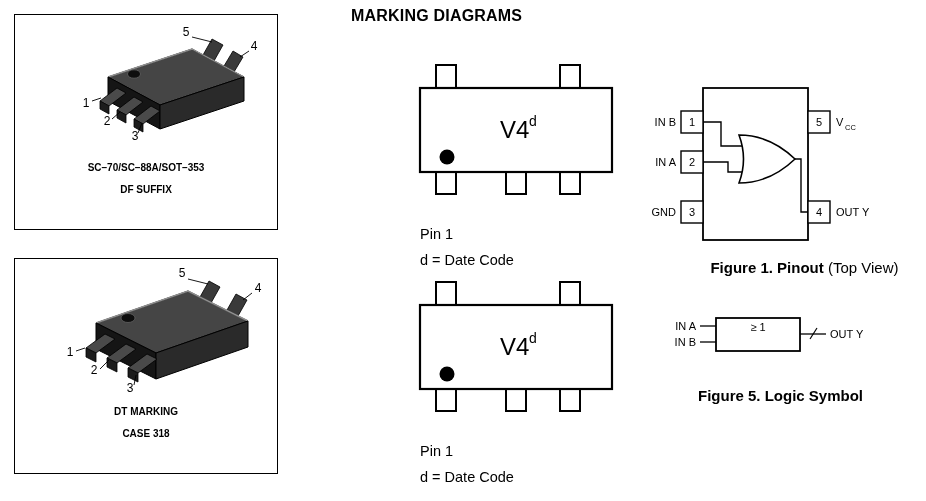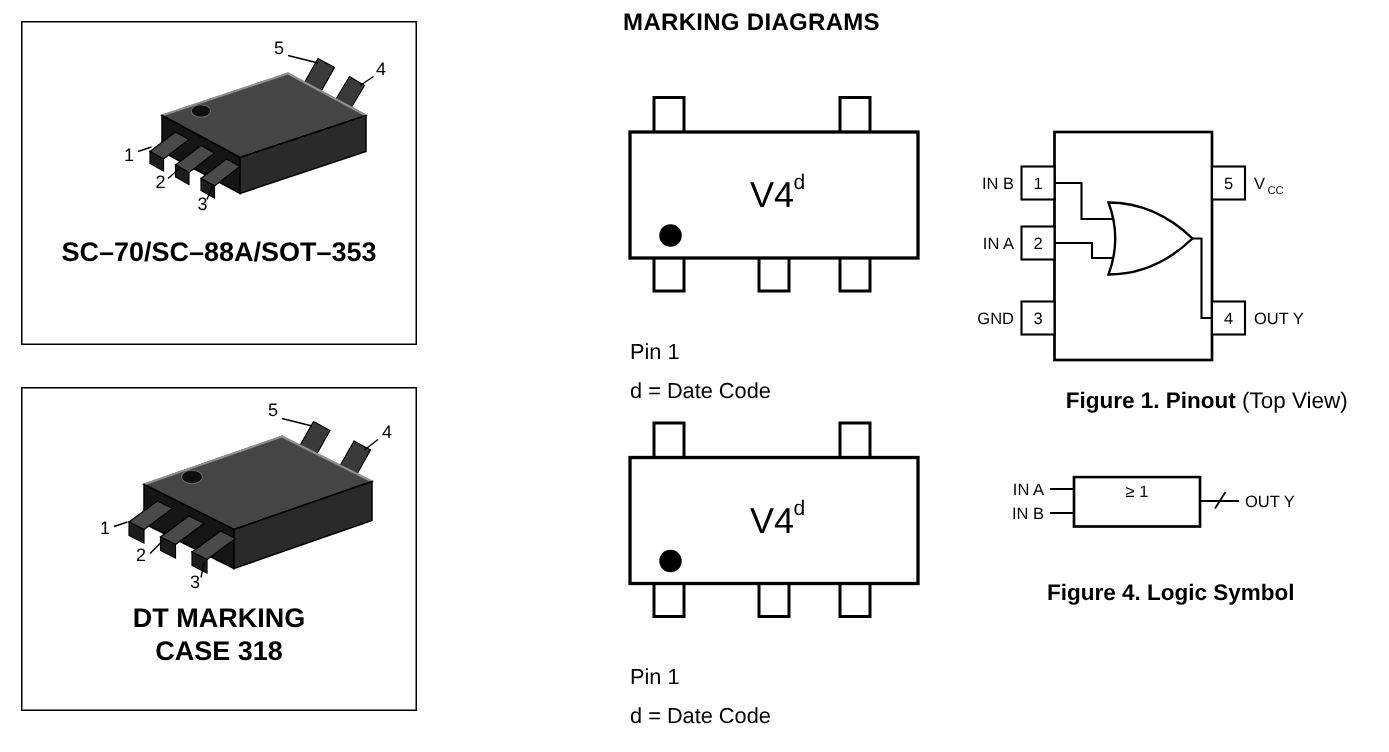"MARKING DIAGRAMS" .main-title { text-align: center -> none }
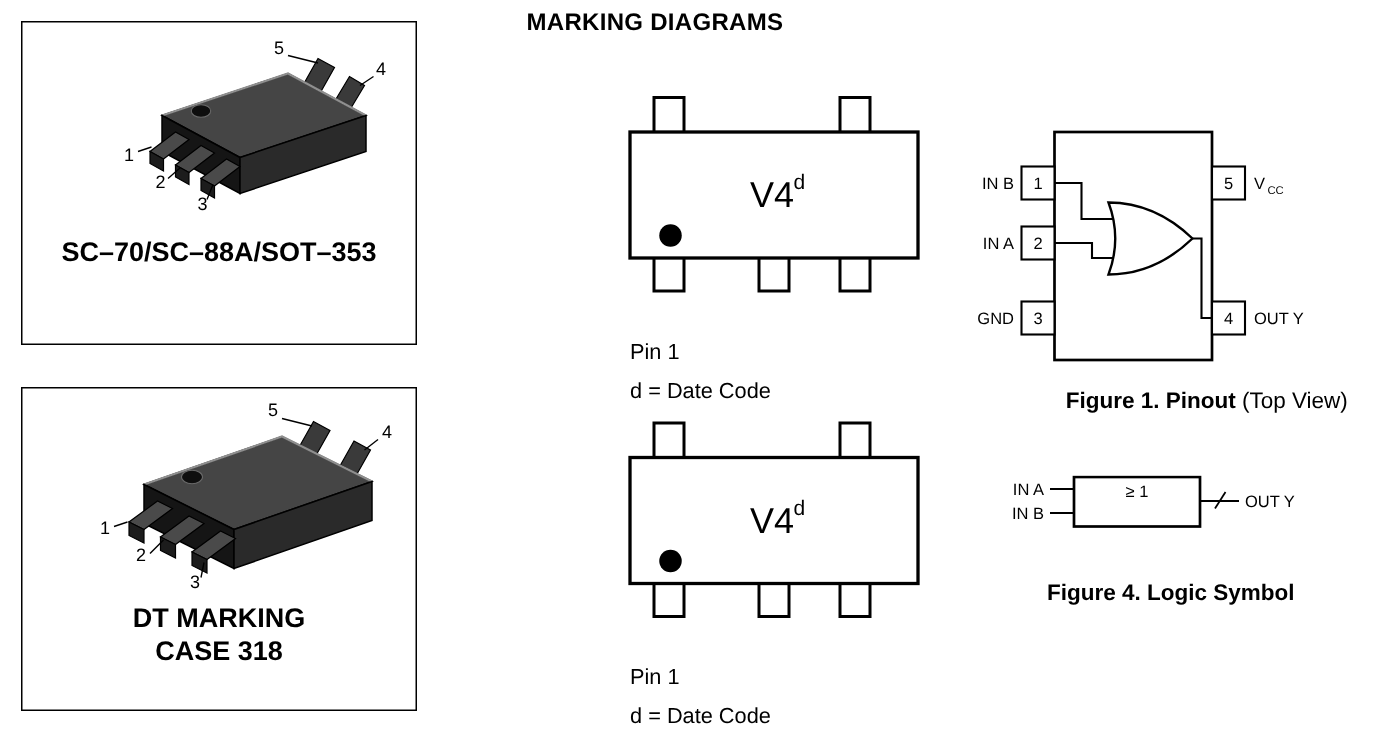"SC–70/SC–88A/SOT–353" .pkg-caption { font-size: 18px -> 10px }
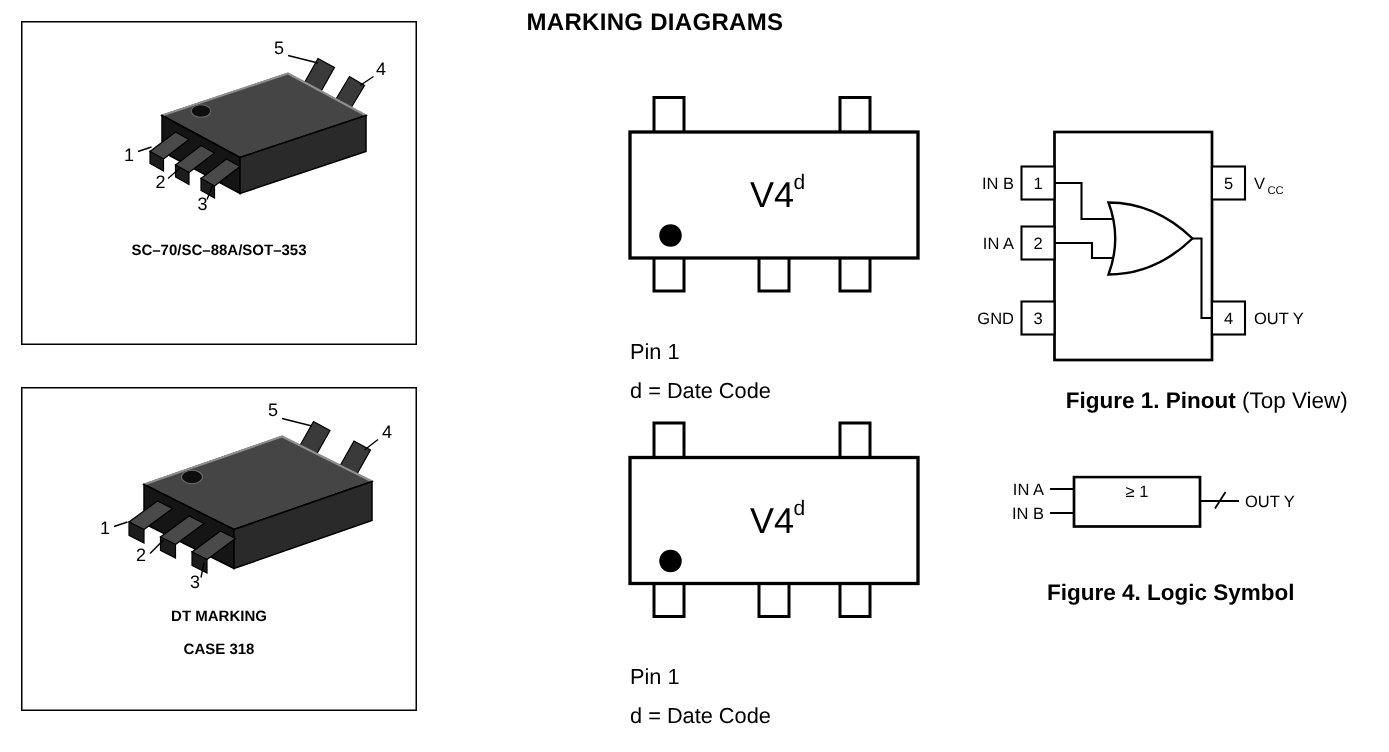"DF SUFFIX" div { html: none -> <div>DF SUFFIX</div> }
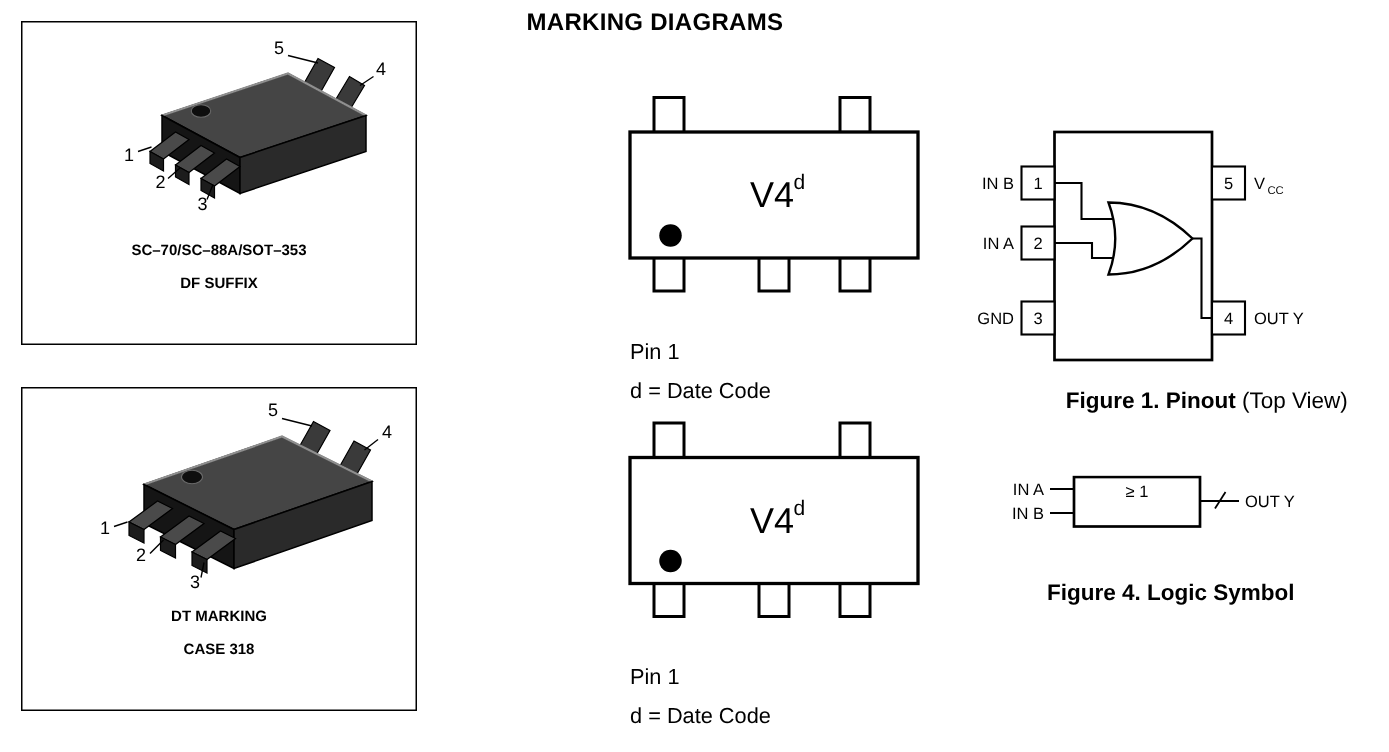"Figure 4. Logic Symbol" div.fig2-caption { text: 4 -> 5 }
